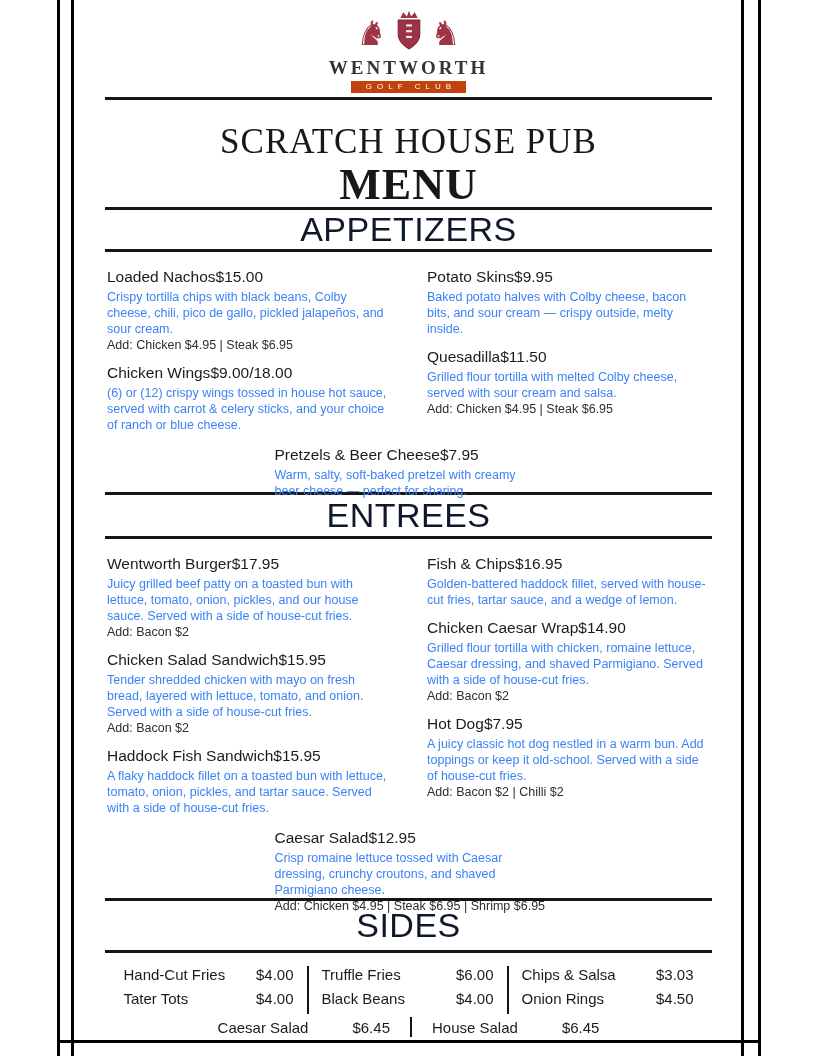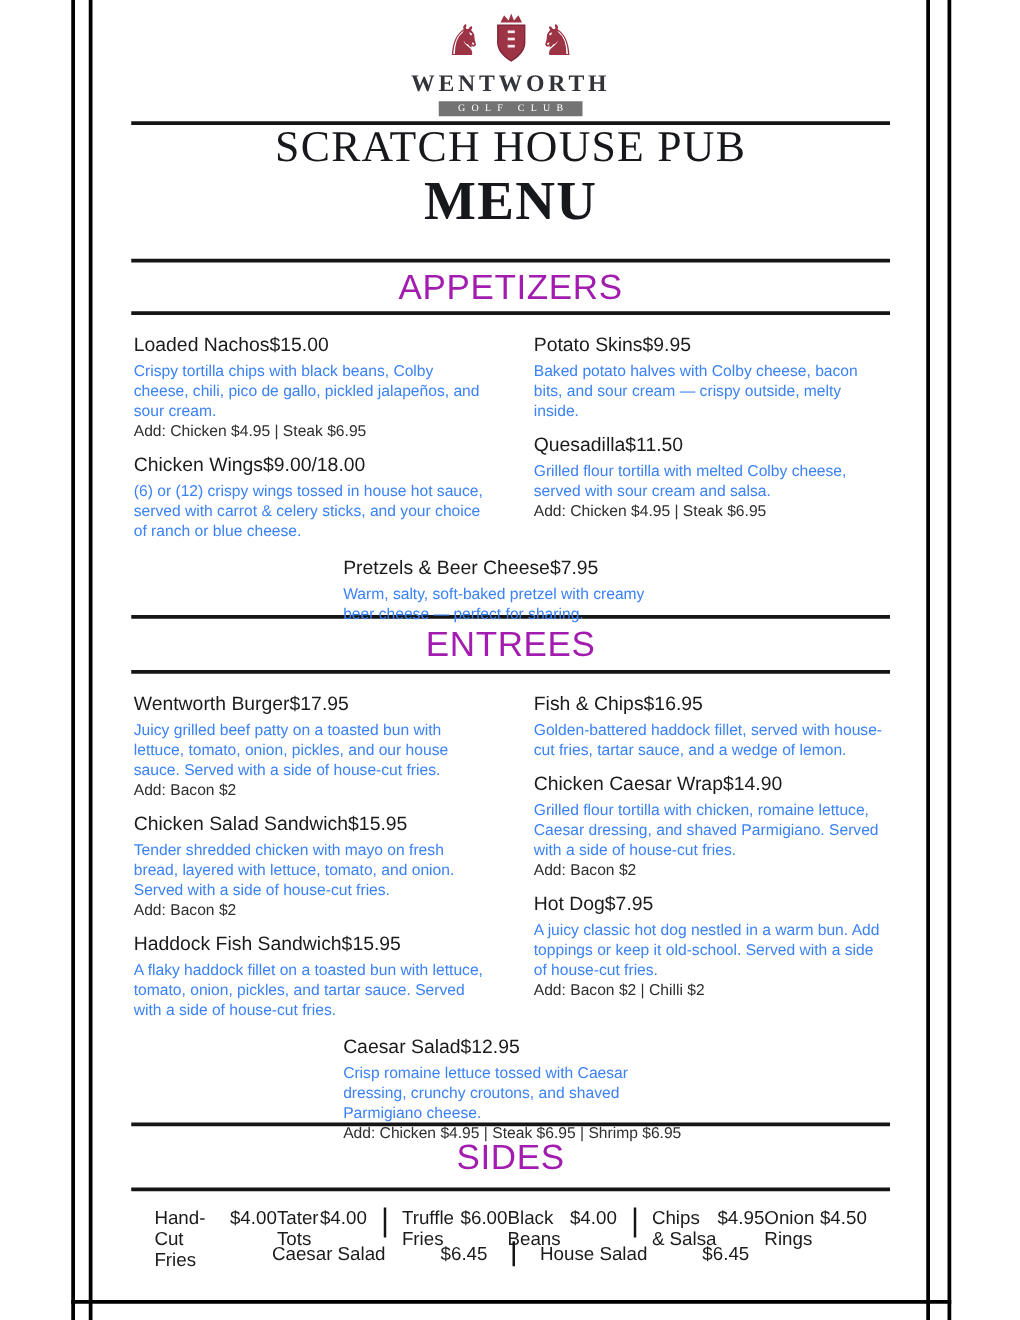"GOLF CLUB" .brand-tagline { background: #737373 -> #c2410c; font-family: Liberation Serif, serif -> none }
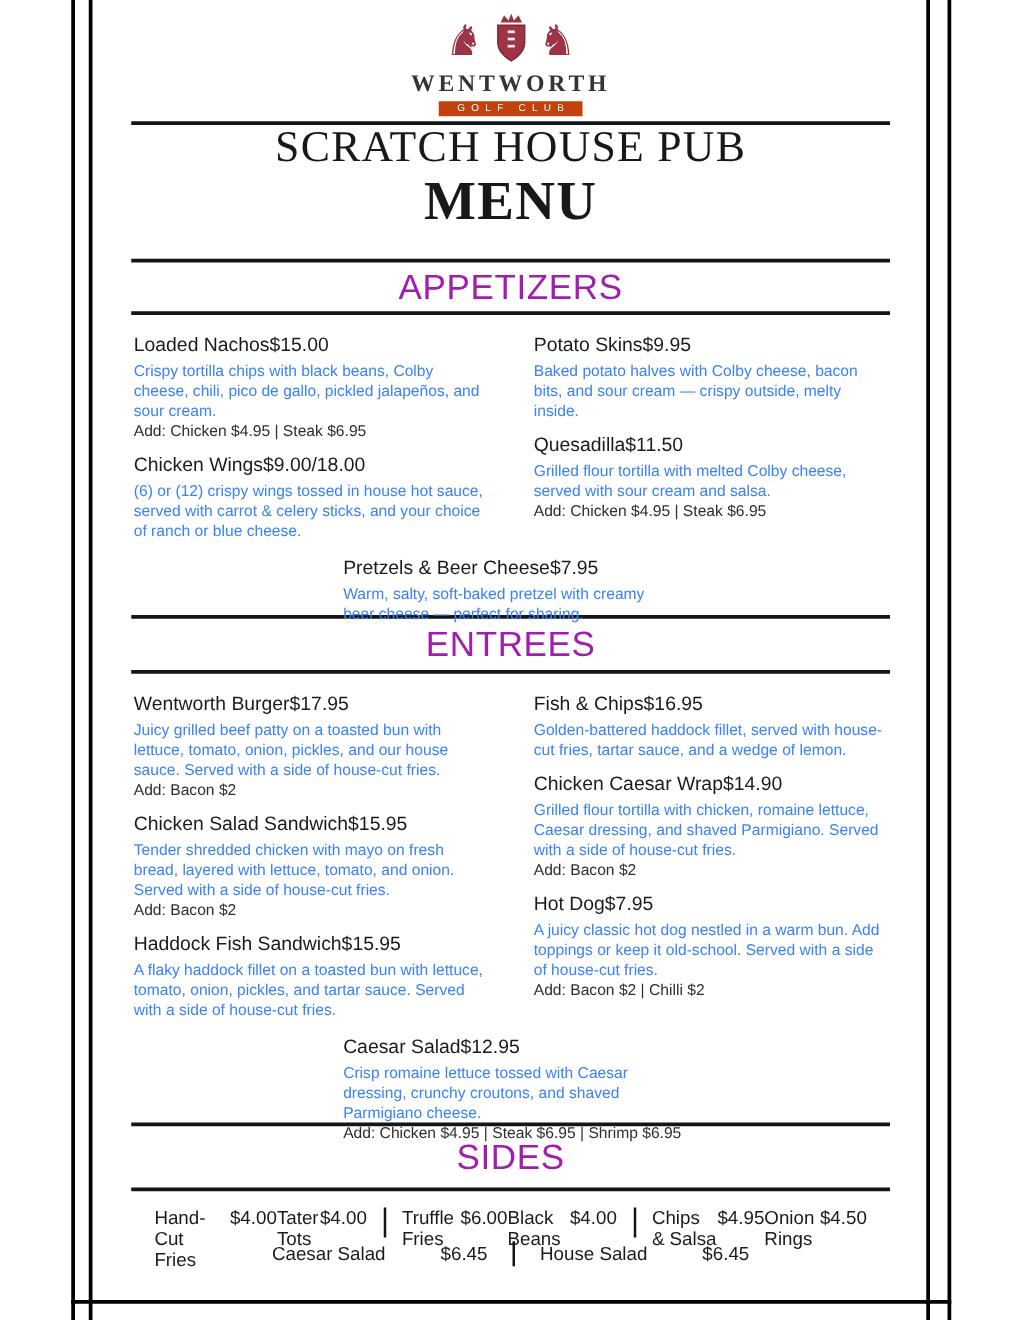"SCRATCH HOUSE PUB" .title-area { justify-content: flex-start -> flex-end }
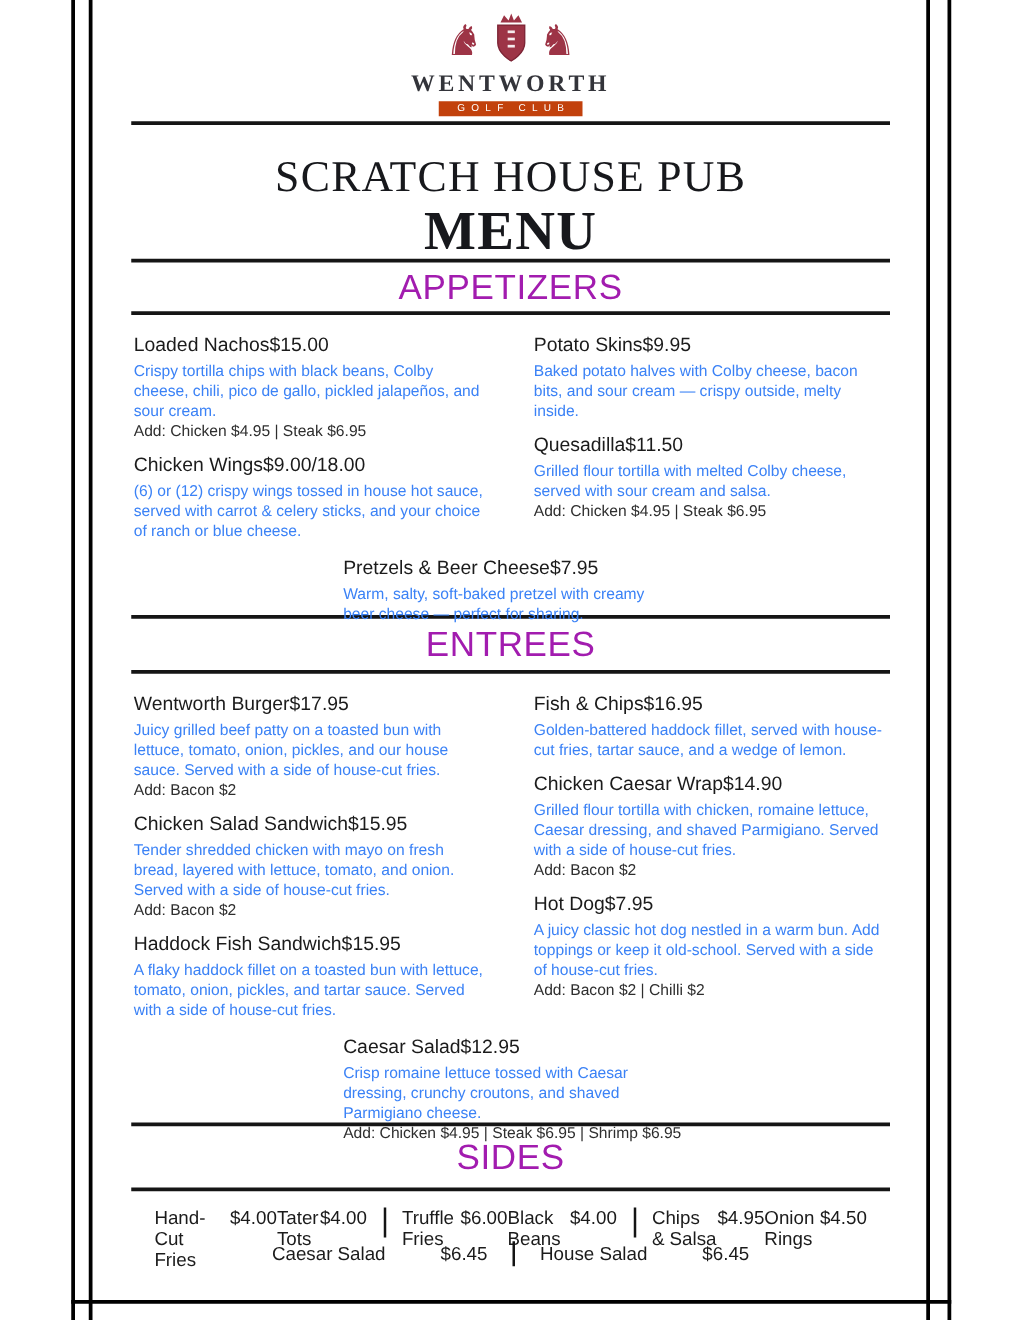"APPETIZERS" .section-h { color: #a21caf -> #0f172a; font-size: 28px -> 34px }
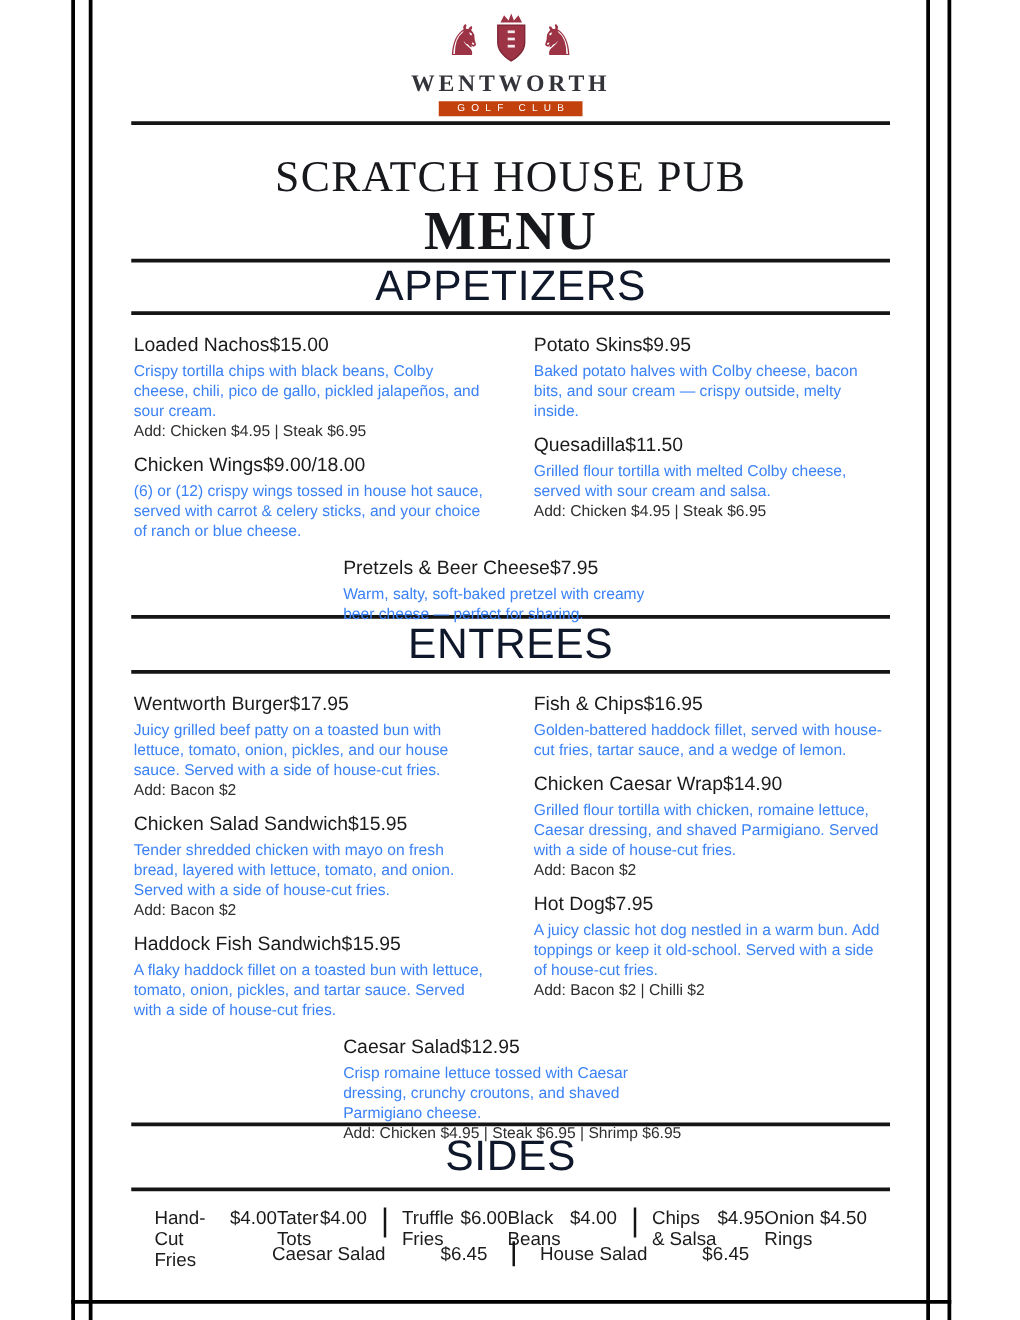"Hand-Cut Fries" .side-col { flex-direction: row -> column }
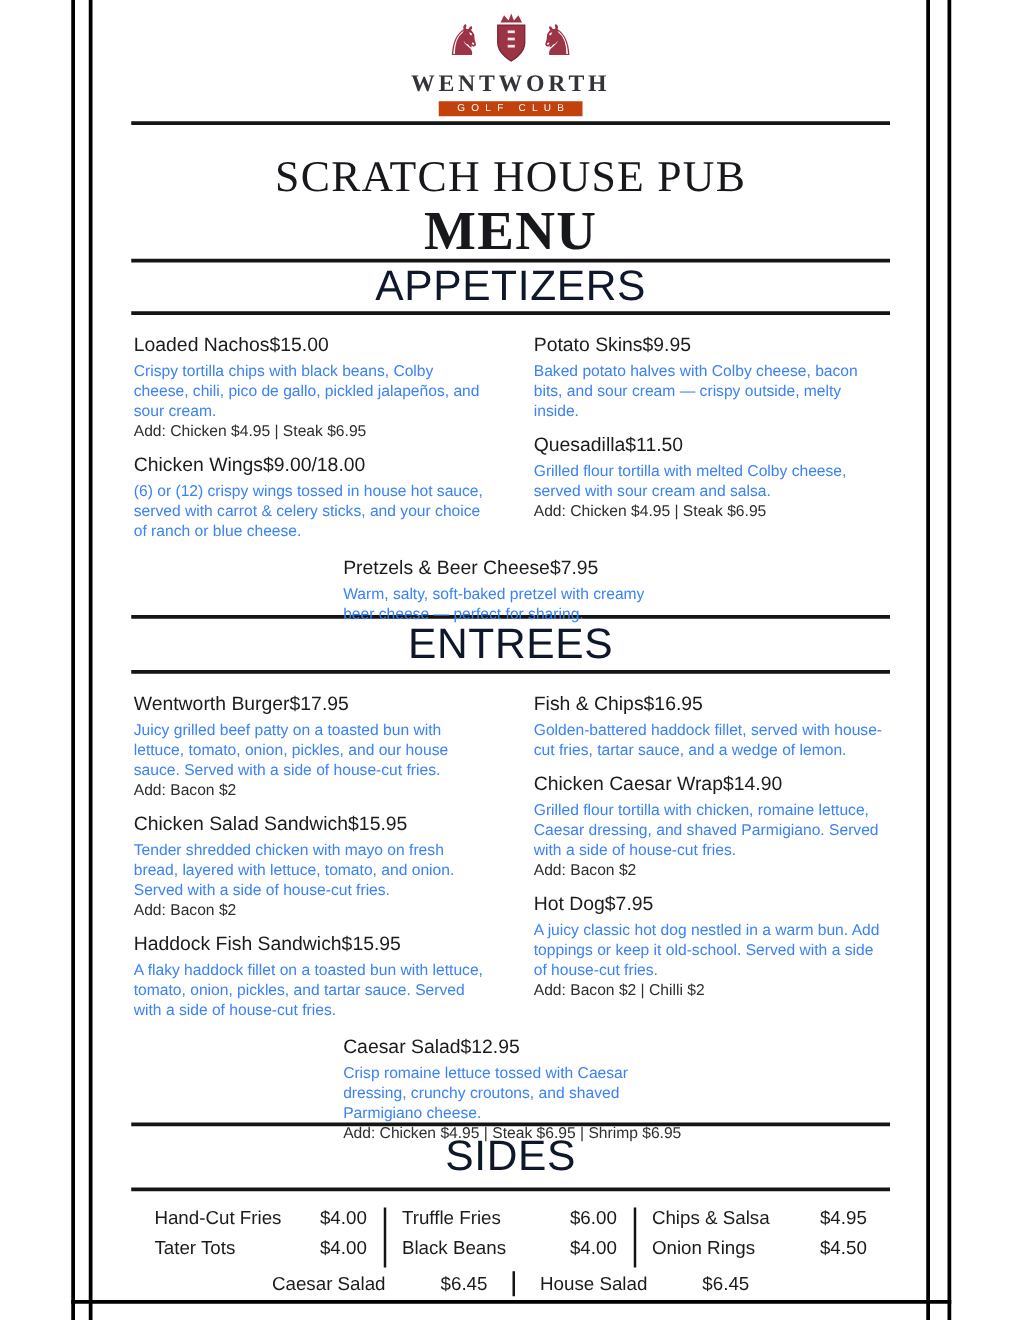"$4.95" span { text: $4.95 -> $3.03 }
